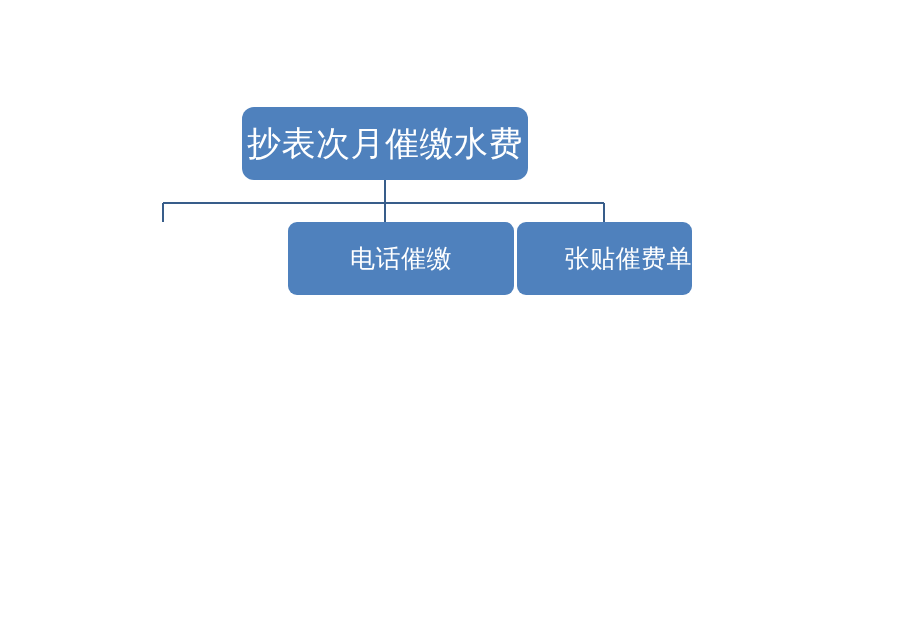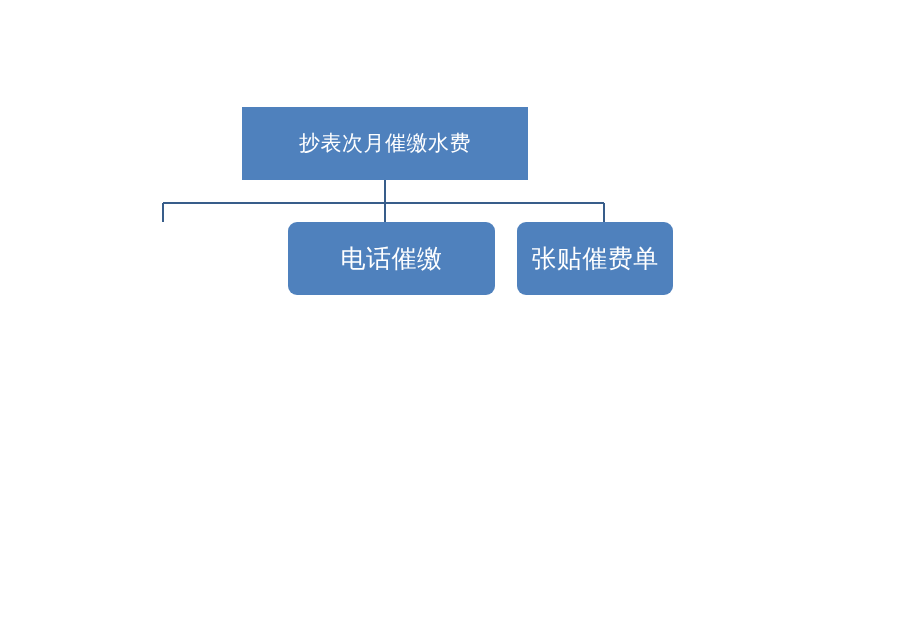"抄表次月催缴水费" .node-root { border-radius: 0 -> 12px; font-size: 21px -> 34px }
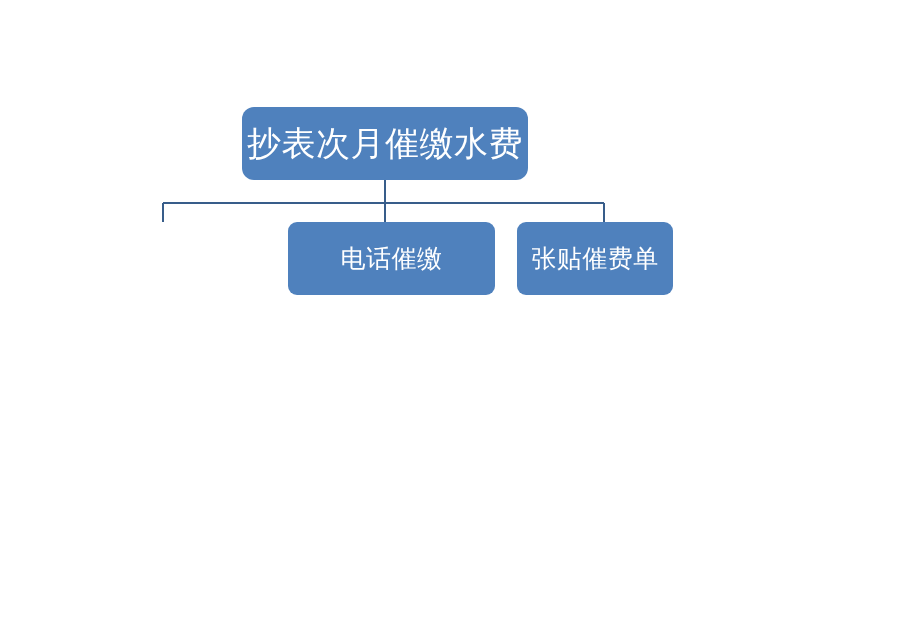"电话催缴" .node-child-2 { width: 207px -> 226px }
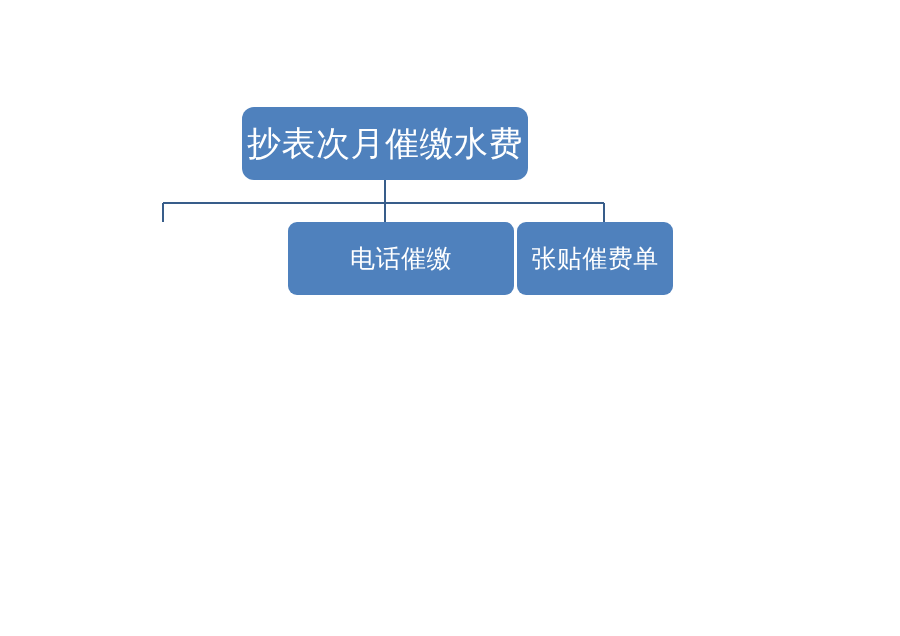"张贴催费单" .node-child-3 { justify-content: none -> flex-end; width: 156px -> 175px }
